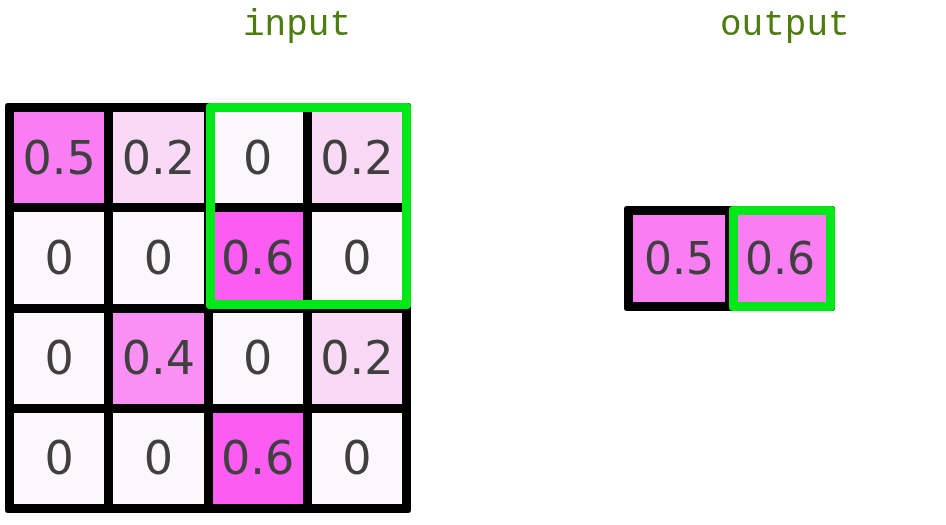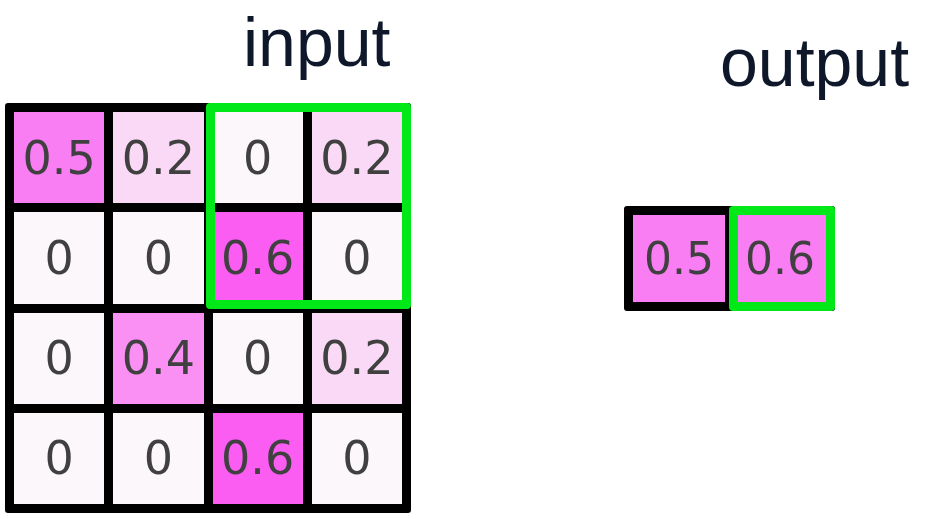"input" .title { color: #0f172a -> #4d7c0f; font-family: Liberation Sans, sans-serif -> Liberation Mono, monospace; font-size: 68px -> 36px }
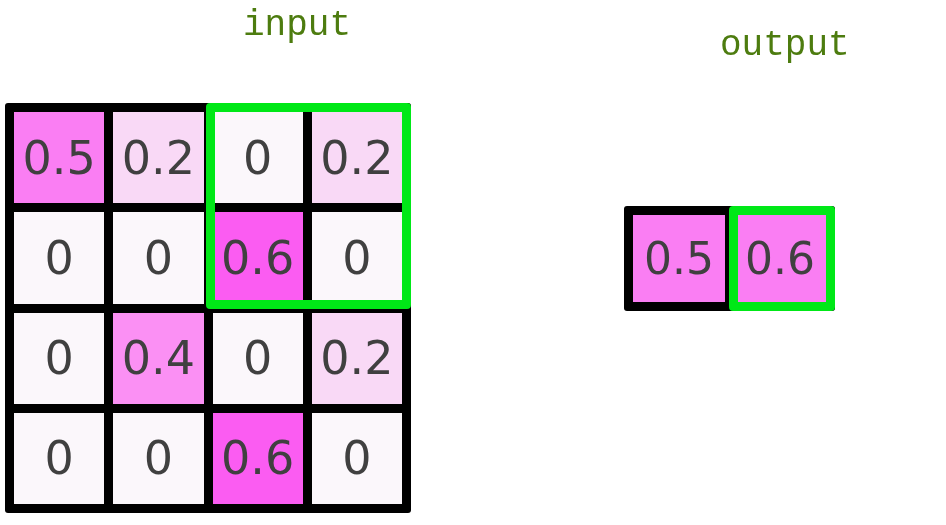"output" #title-output { margin-top: 20px -> none }
